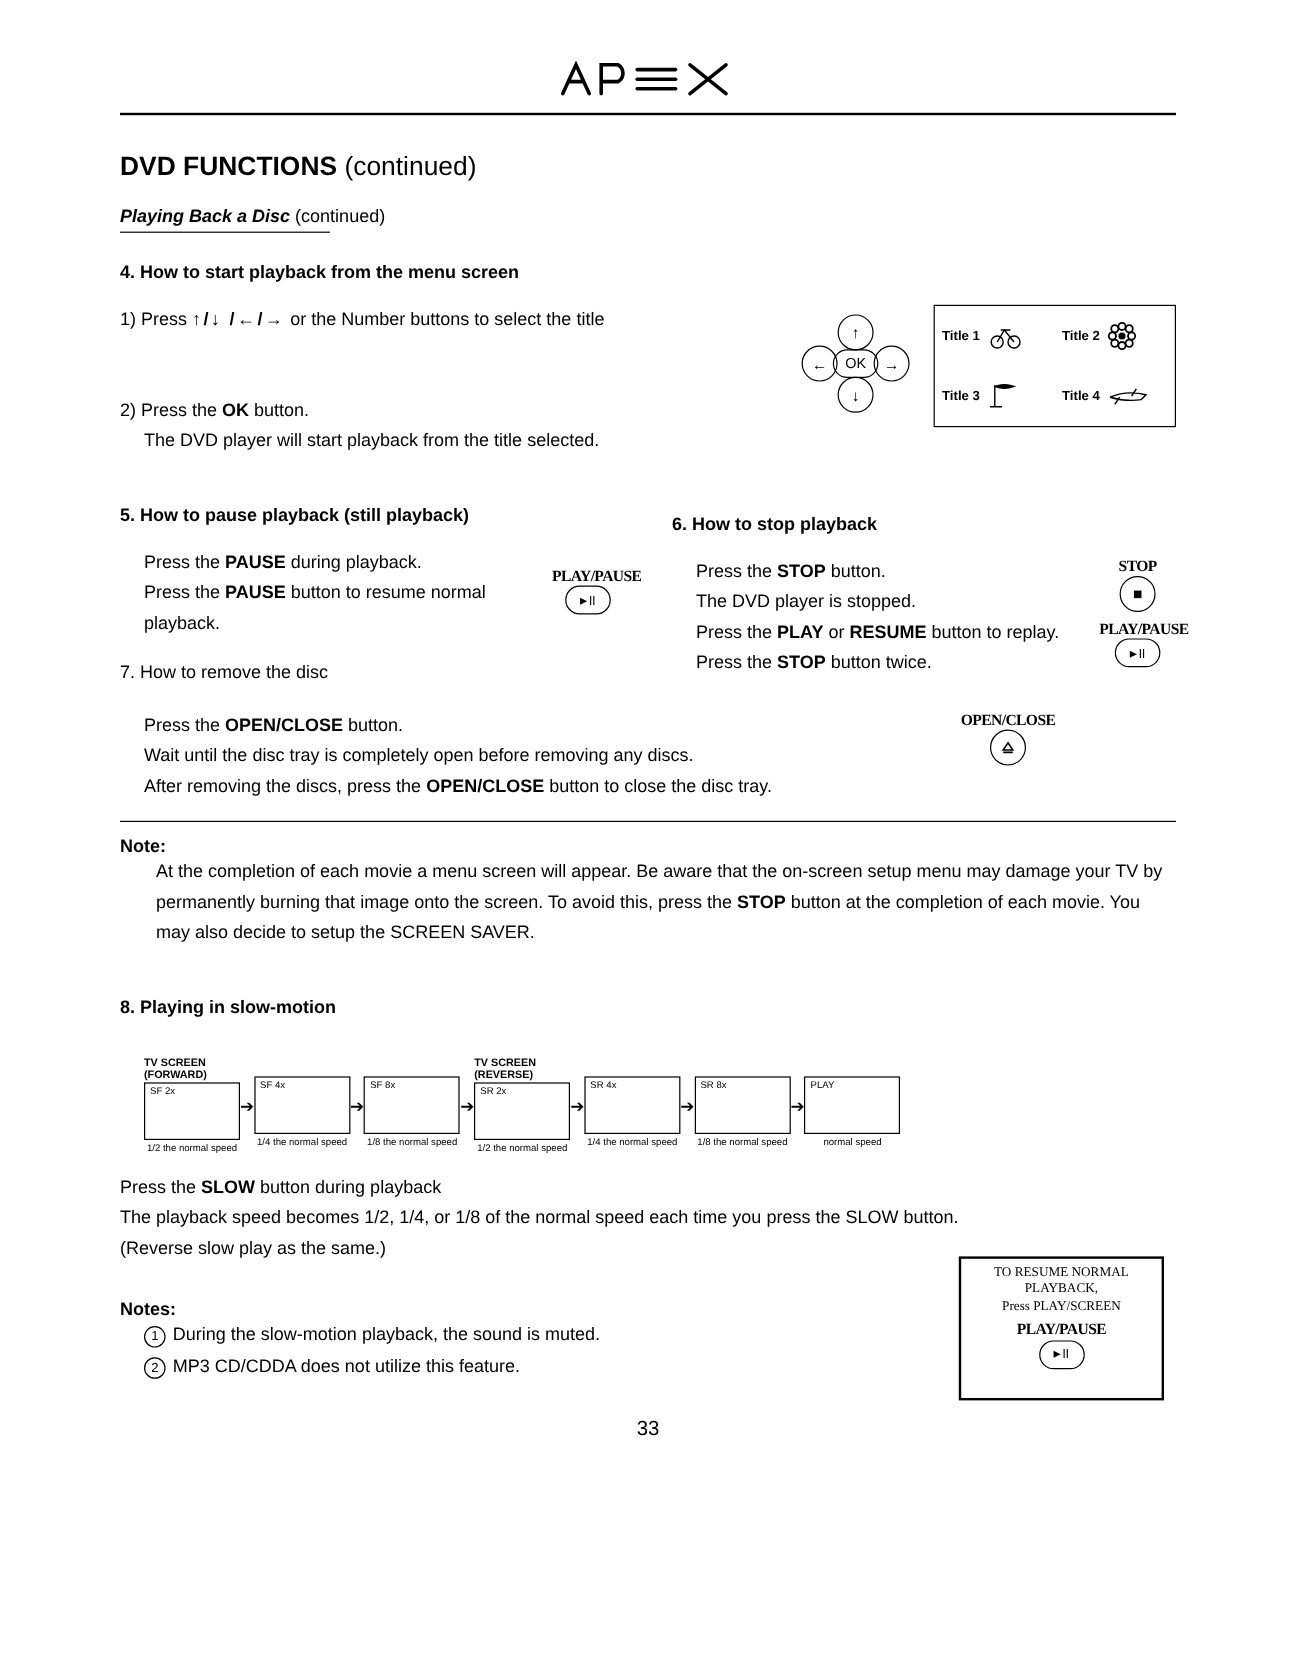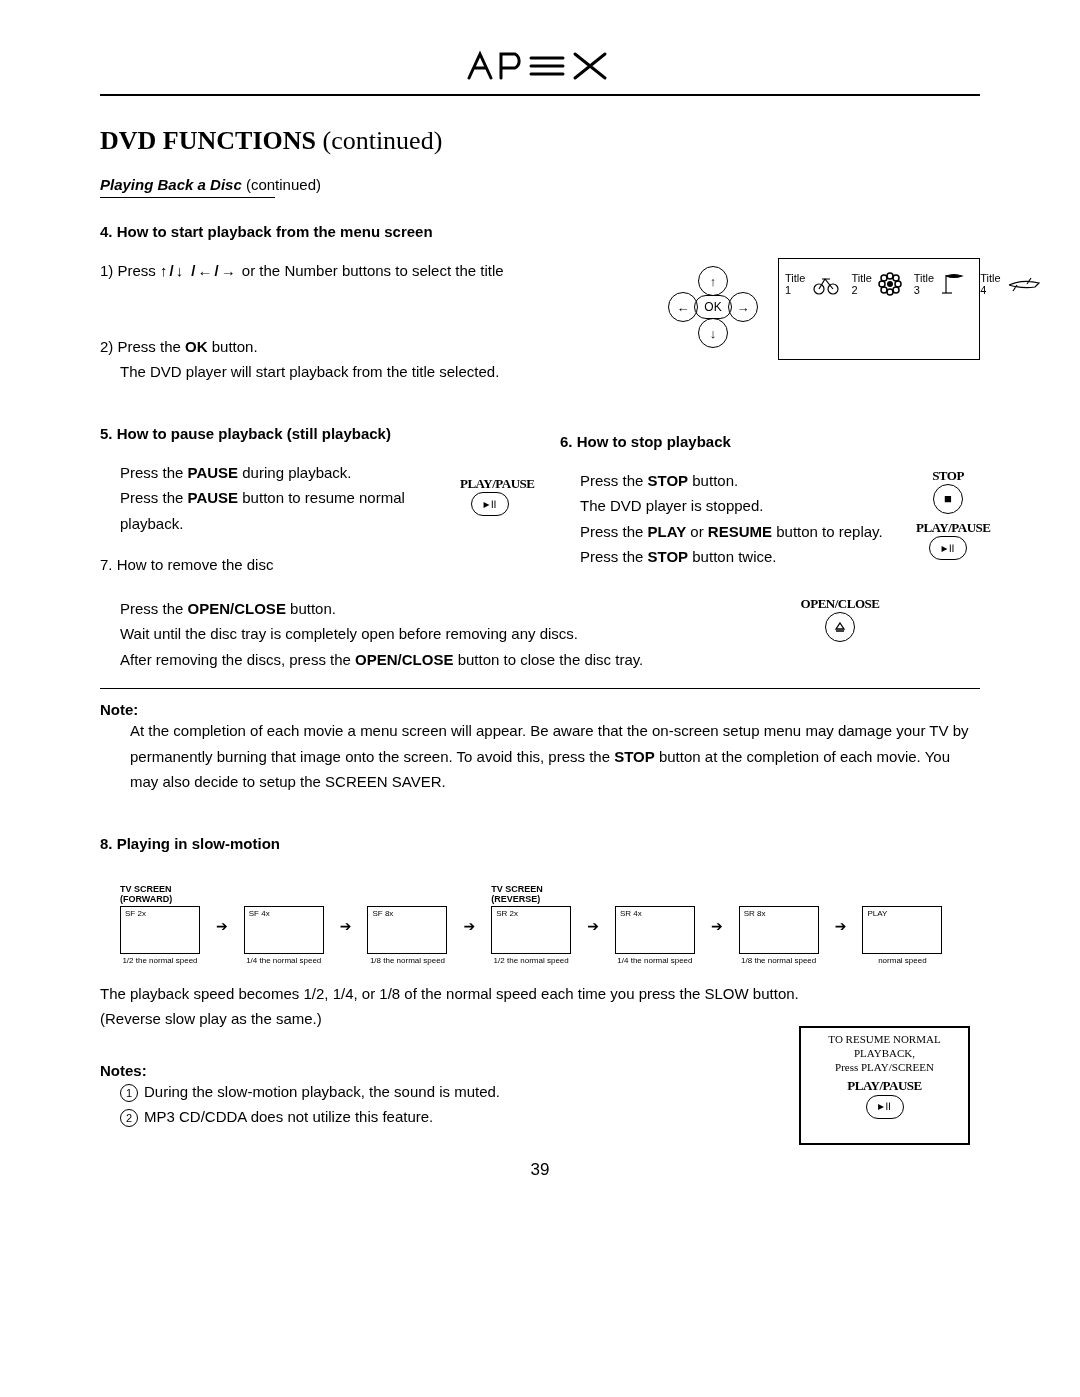"DVD FUNCTIONS (continued)" .section-title { font-family: Liberation Serif, serif -> none; font-size: 26px -> 22px }
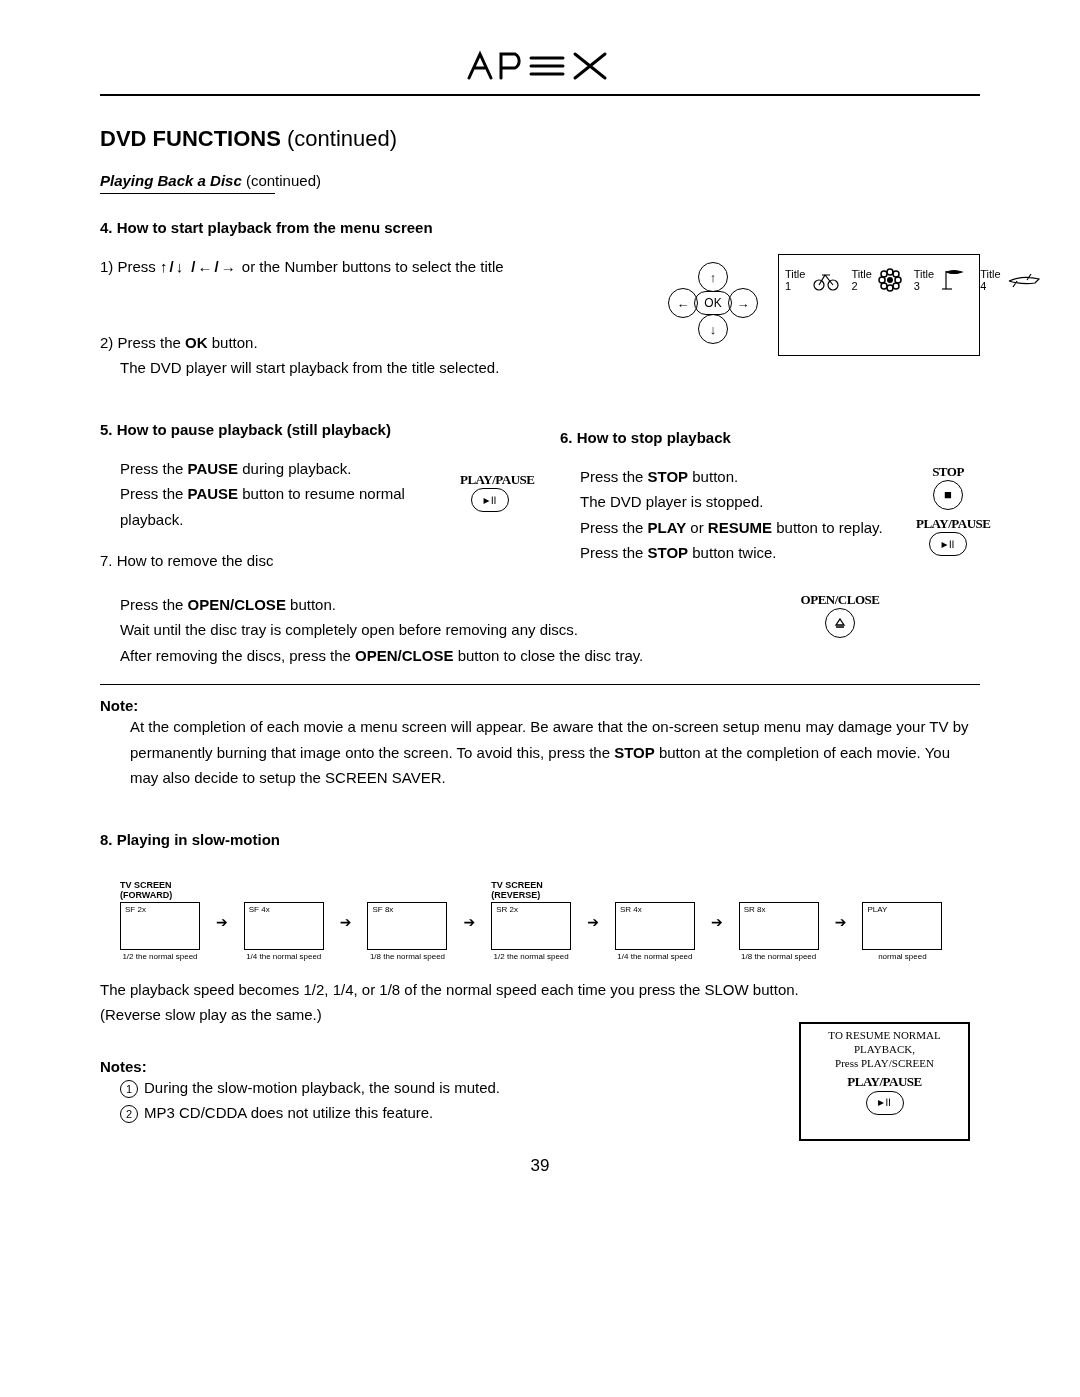"Title 1" .tv-menu { font-weight: none -> bold; grid-template-columns: 1fr 1fr 1fr 1fr -> 1fr 1fr }
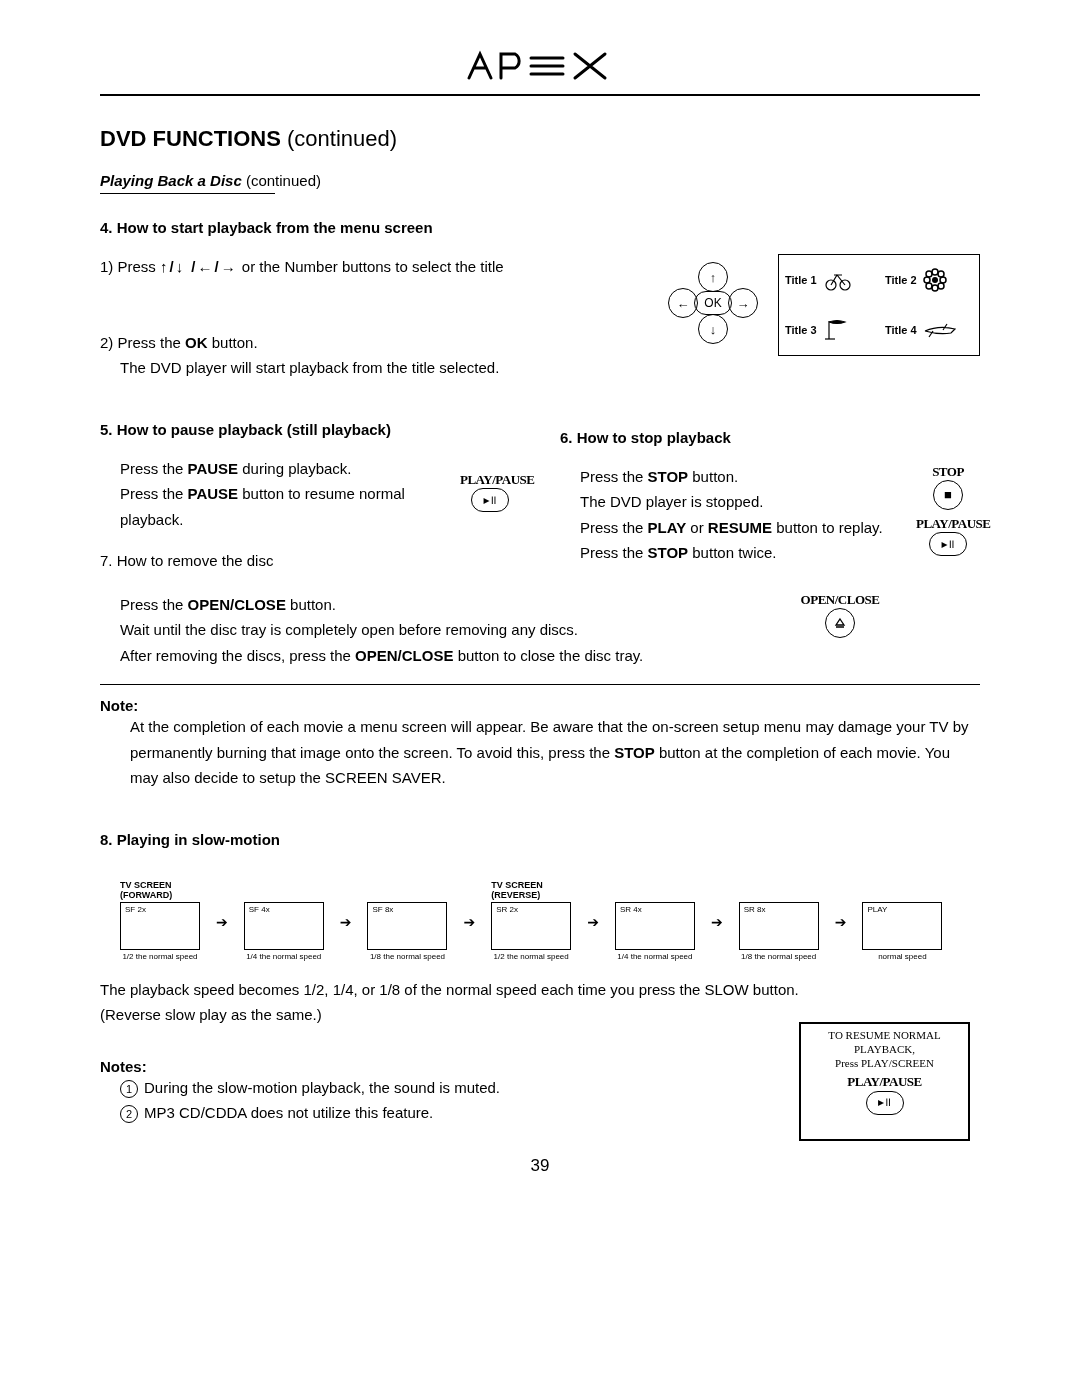"TV SCREEN (FORWARD)" .strip { align-items: flex-end -> center; gap: 16px -> 0 }
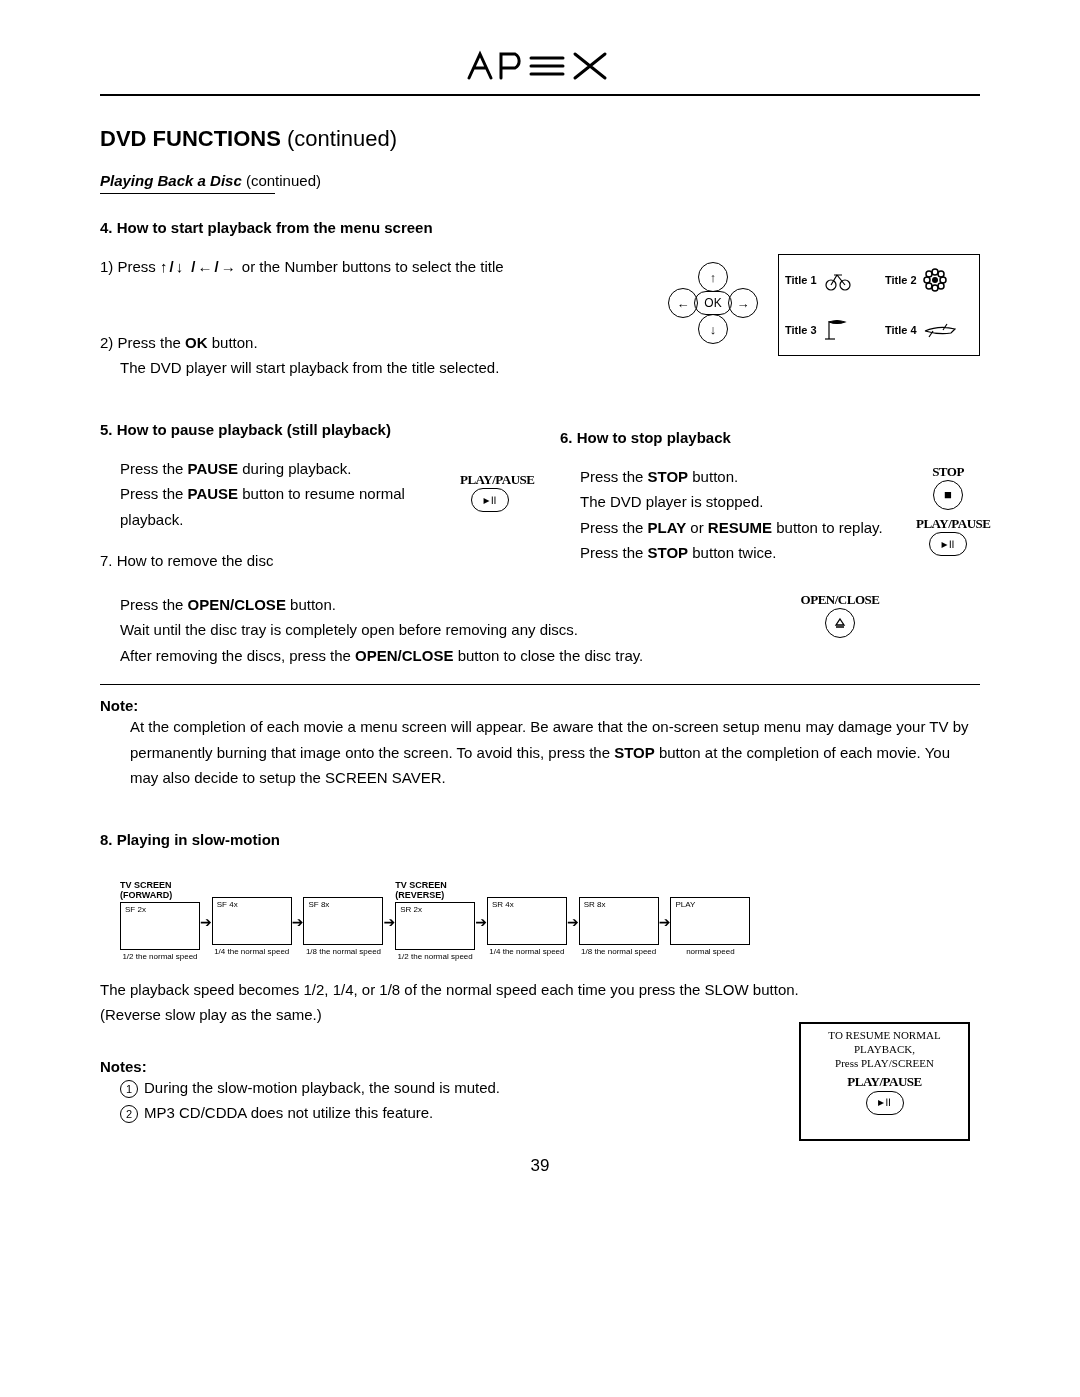"Press the SLOW button during" div.body-text { html: none -> <div> <span>Press the </span><b>SLOW</b><span> button during playback</span> </div> }
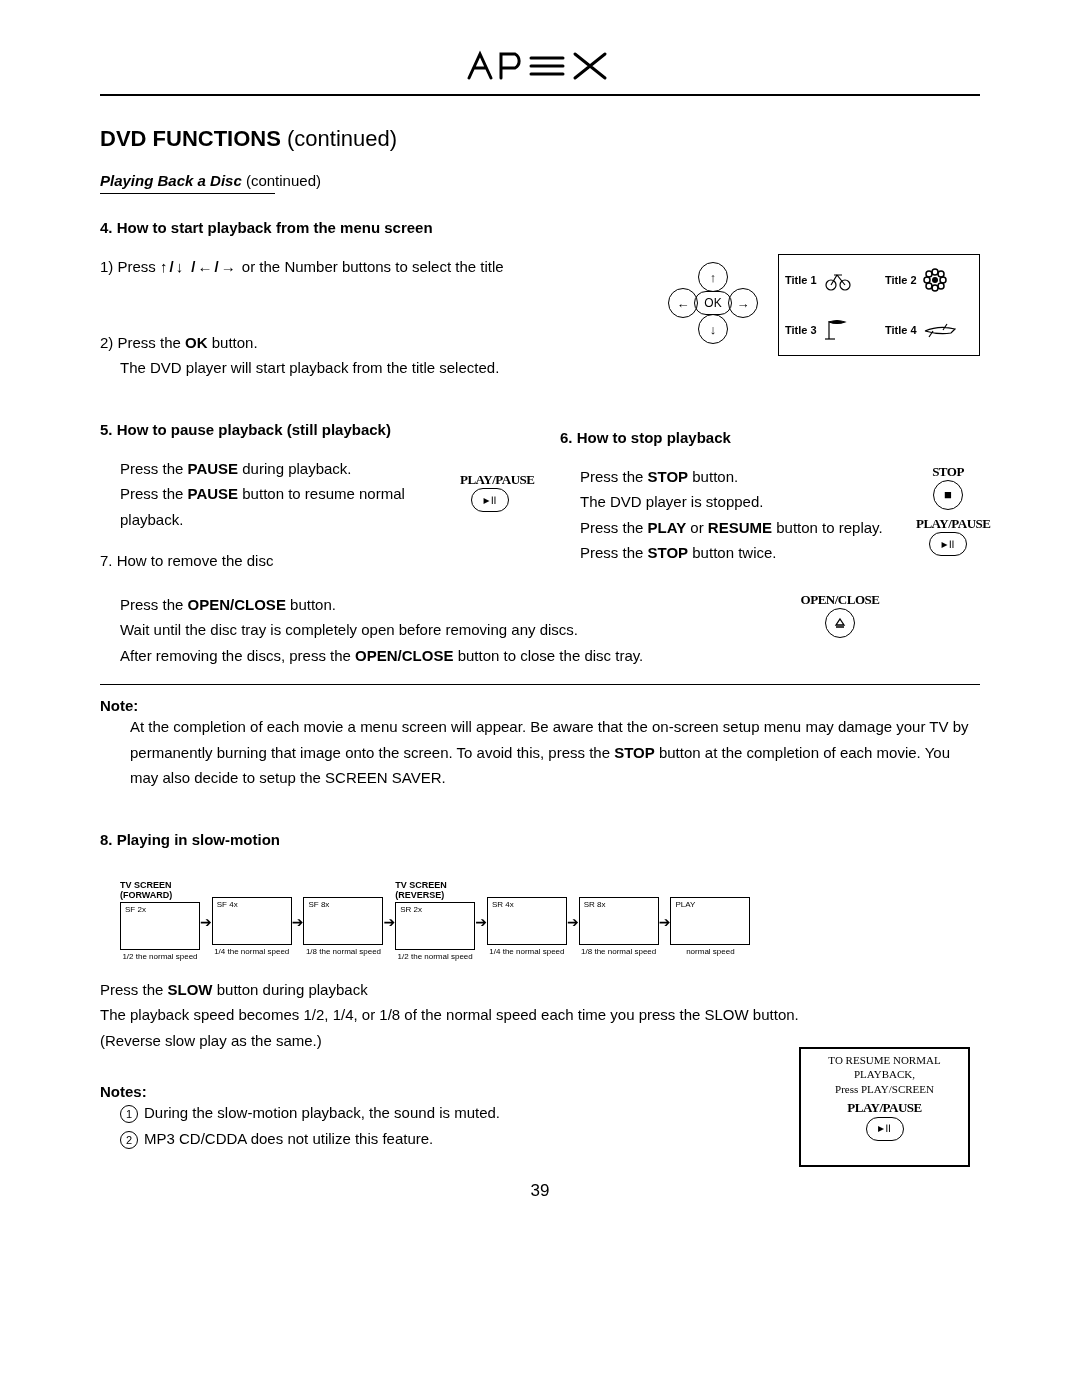"39" div.pagenum { text: 39 -> 33 }
